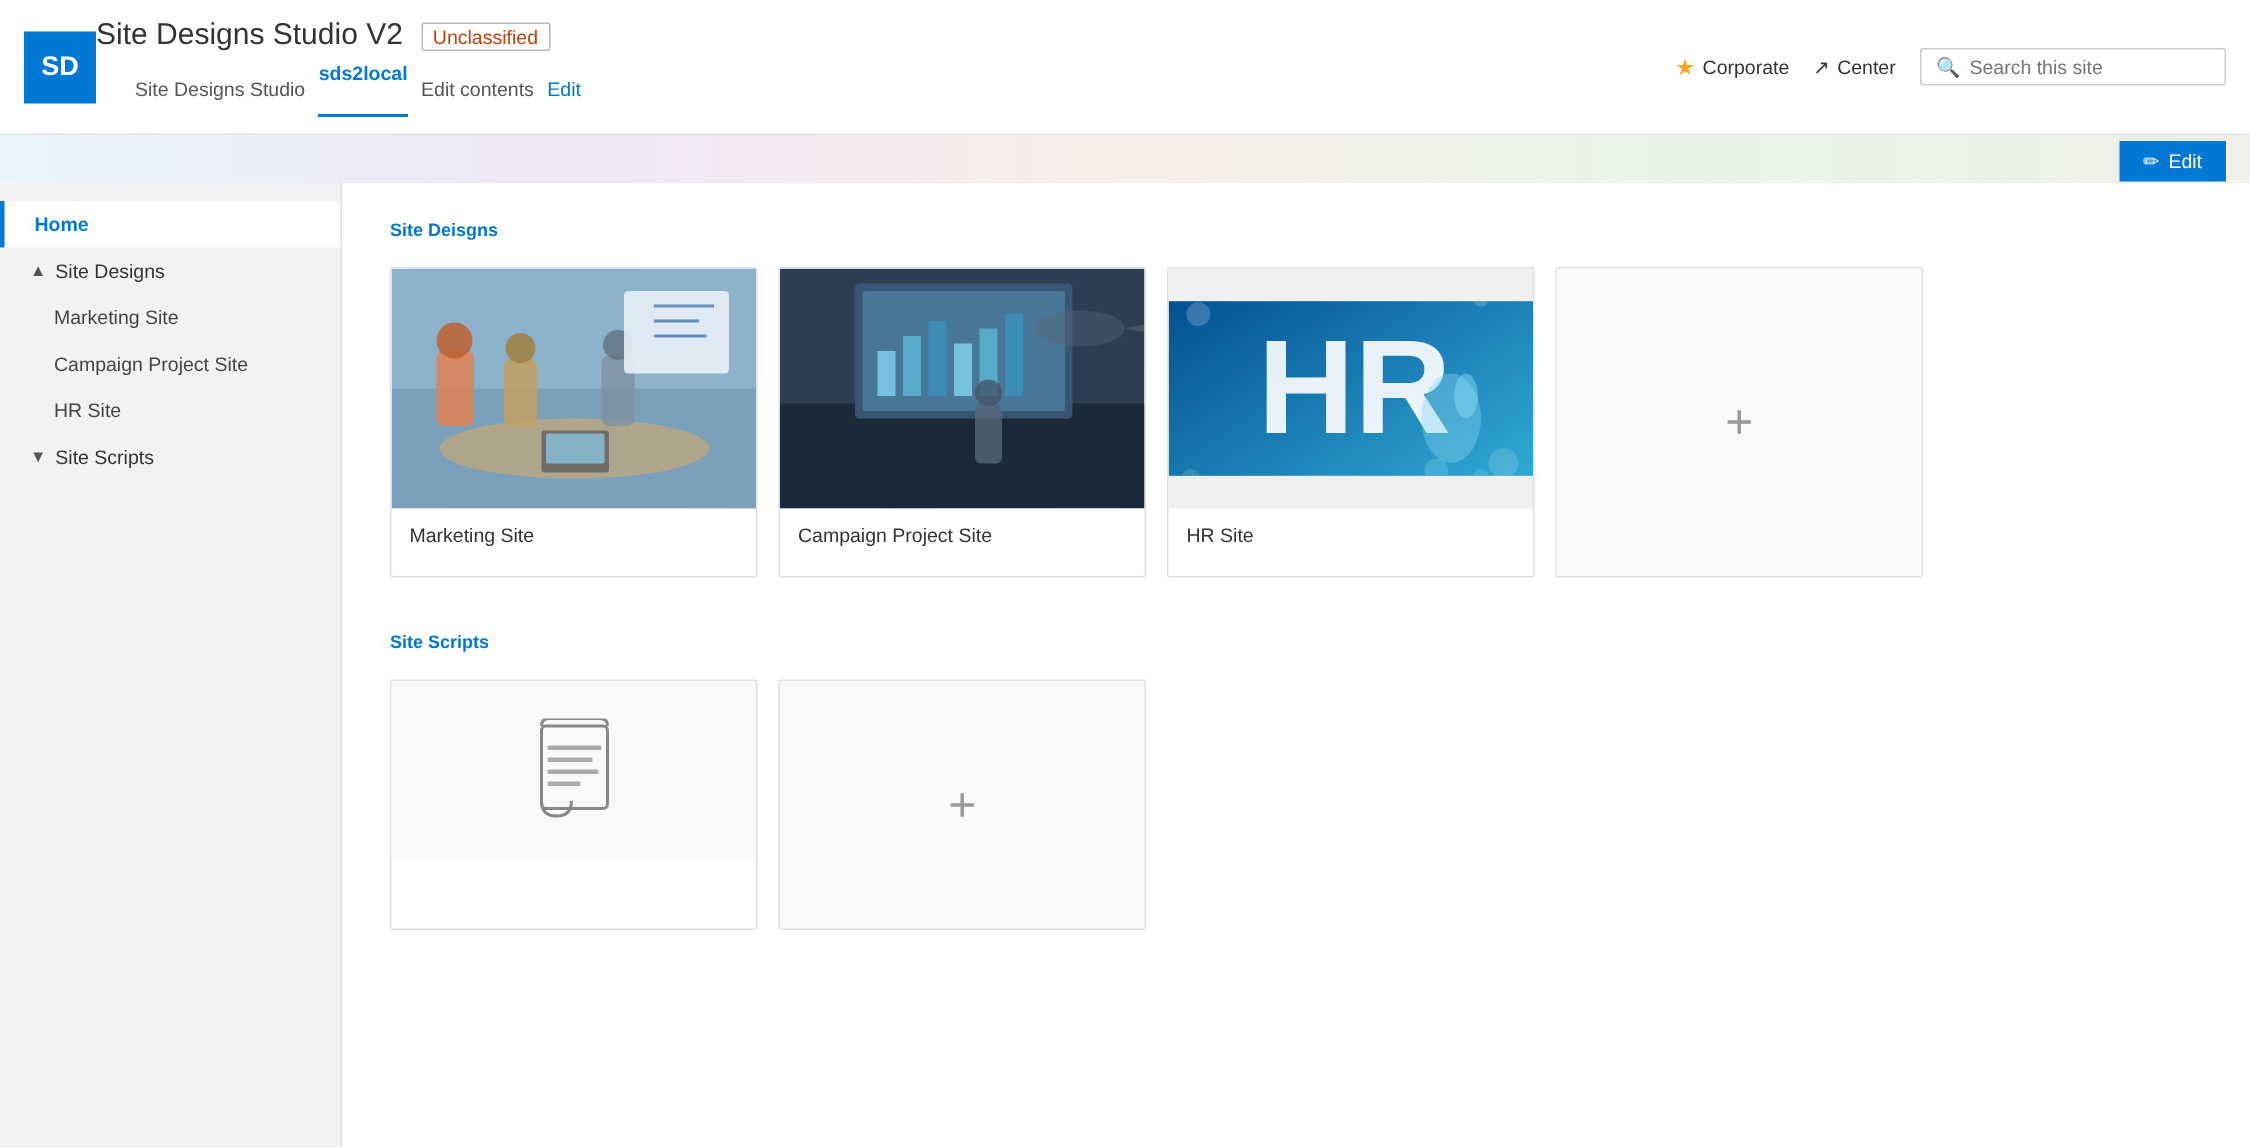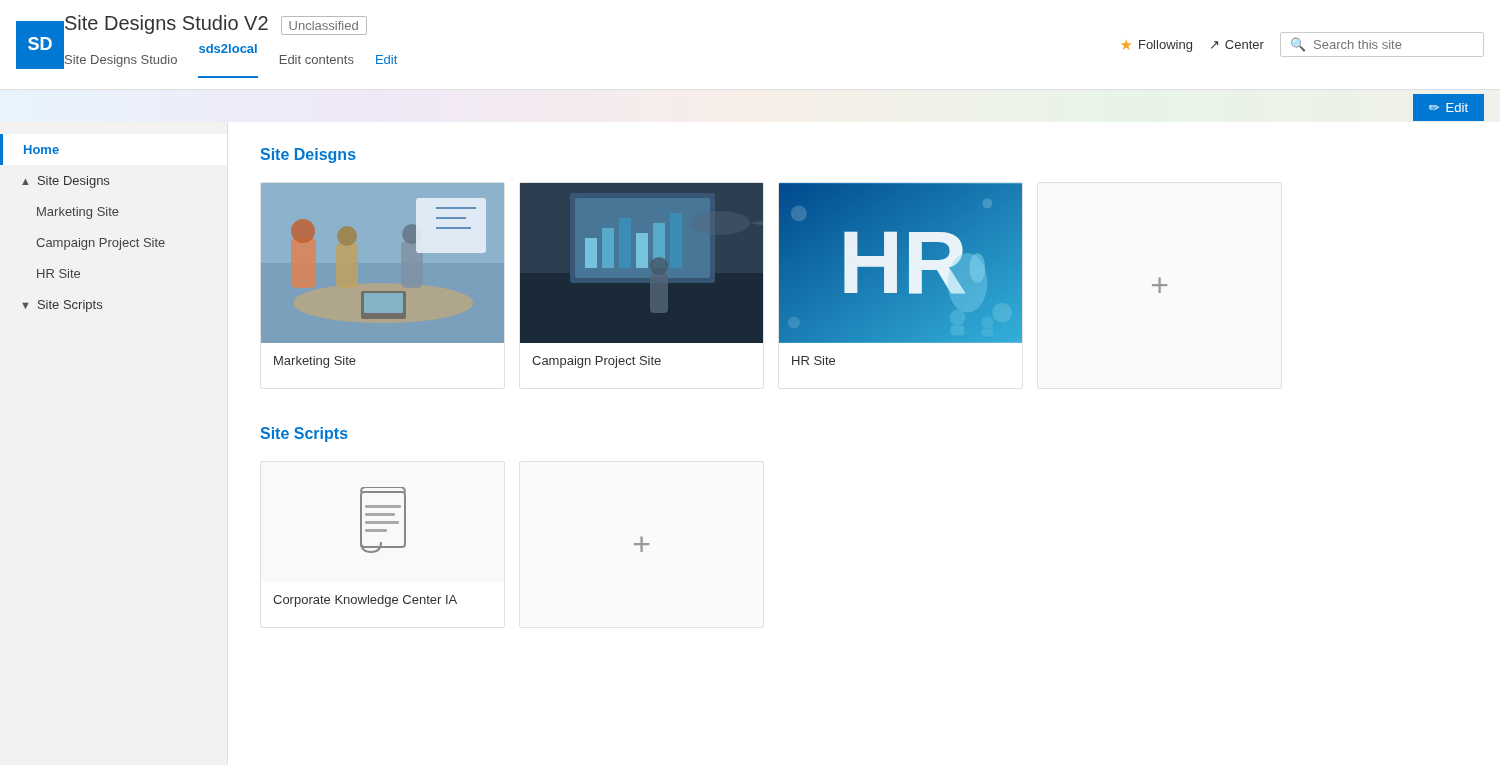"Unclassified" .site-tag { color: #737373 -> #c2410c }
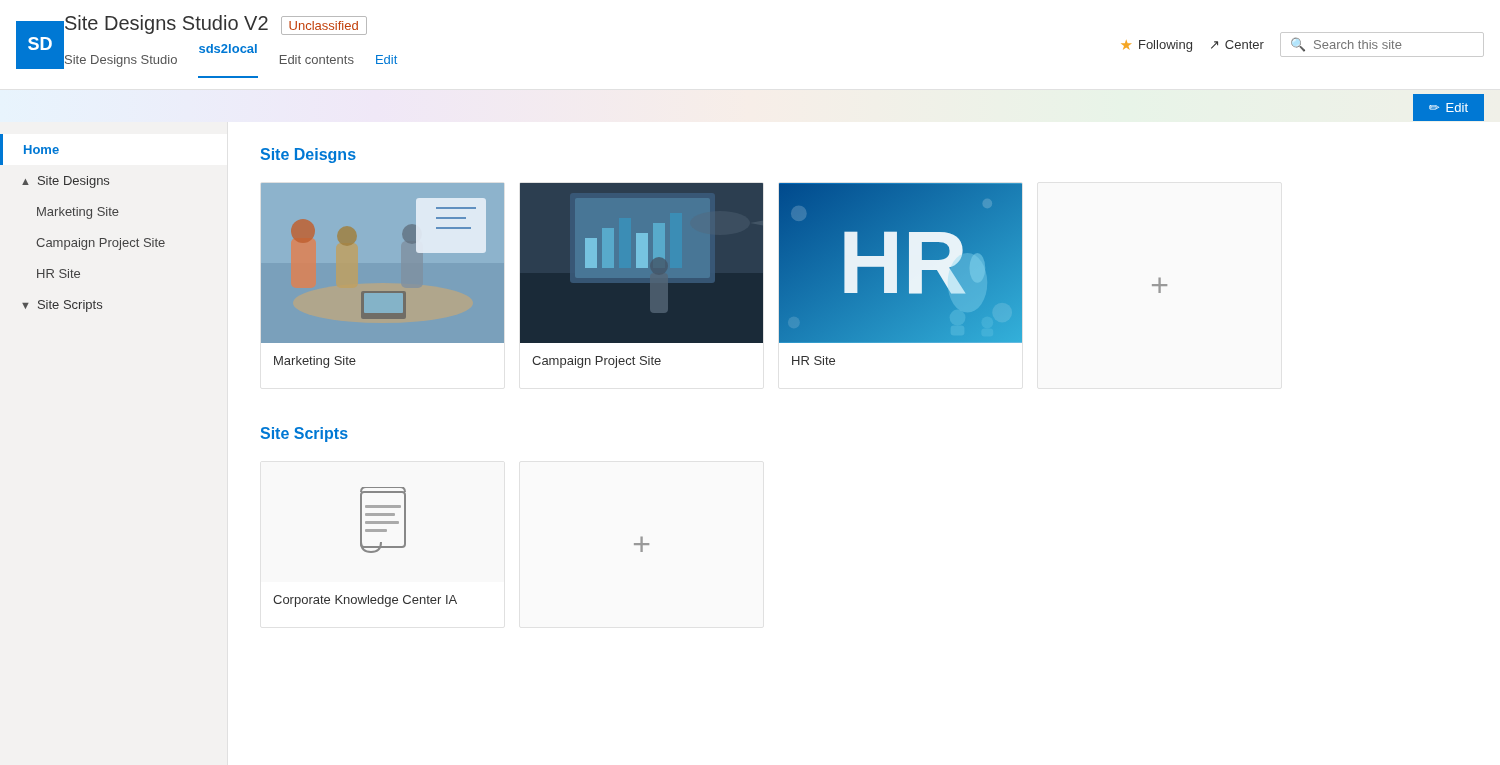"Following" span { text: Following -> Corporate }
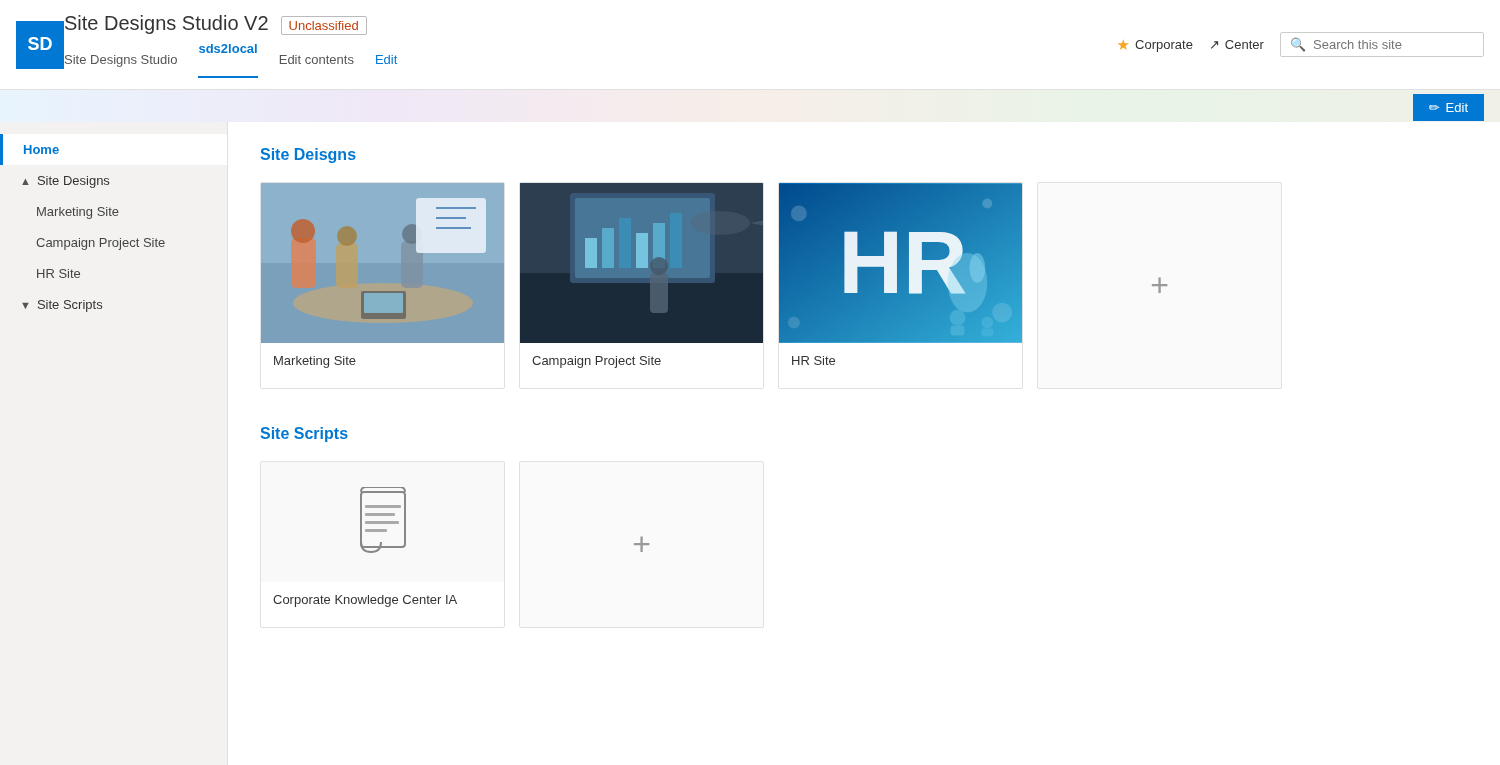"Site Designs Studio" .site-nav { gap: 21px -> 9px; margin-left: none -> 26px }
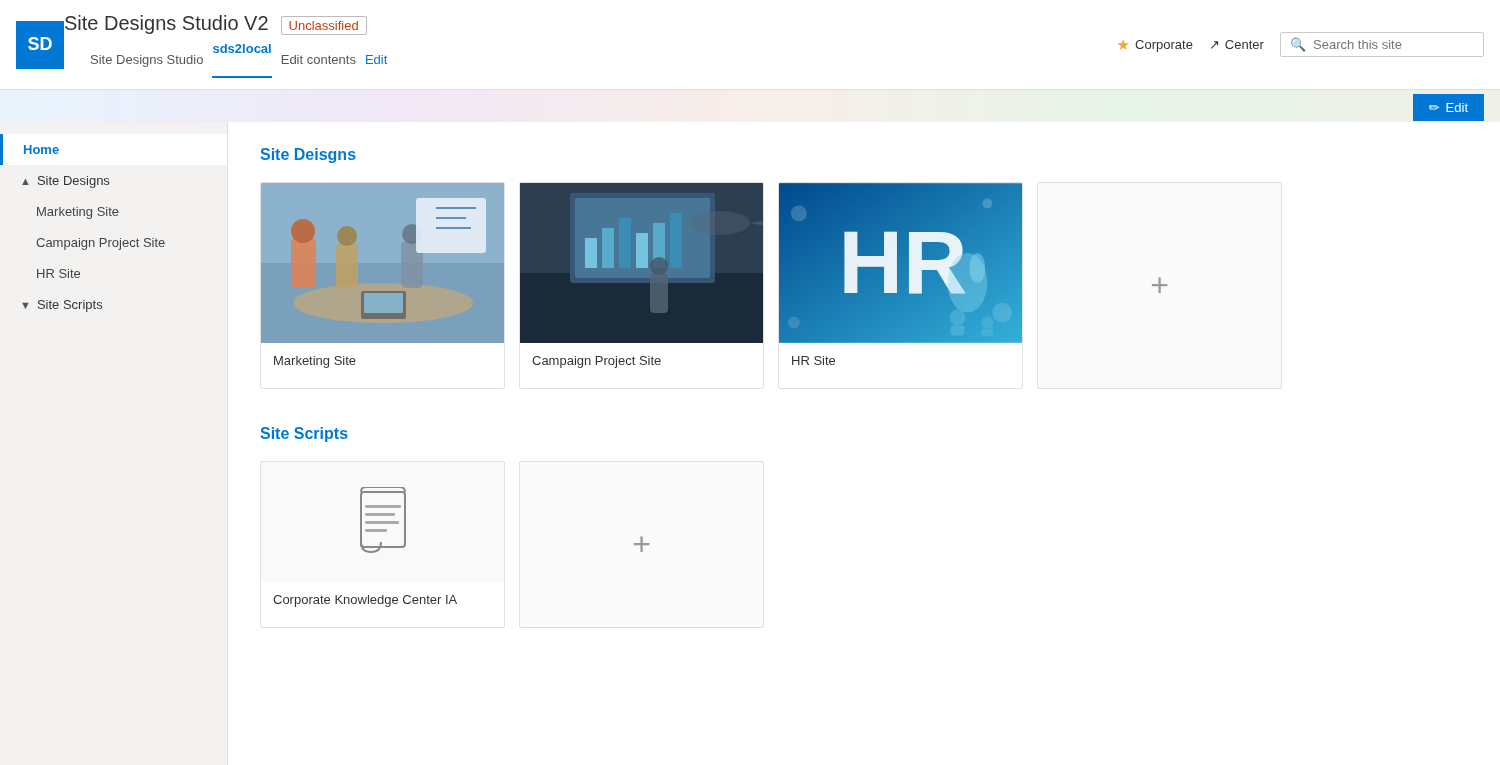"Site Deisgns" .section-title { font-size: 16px -> 12px }
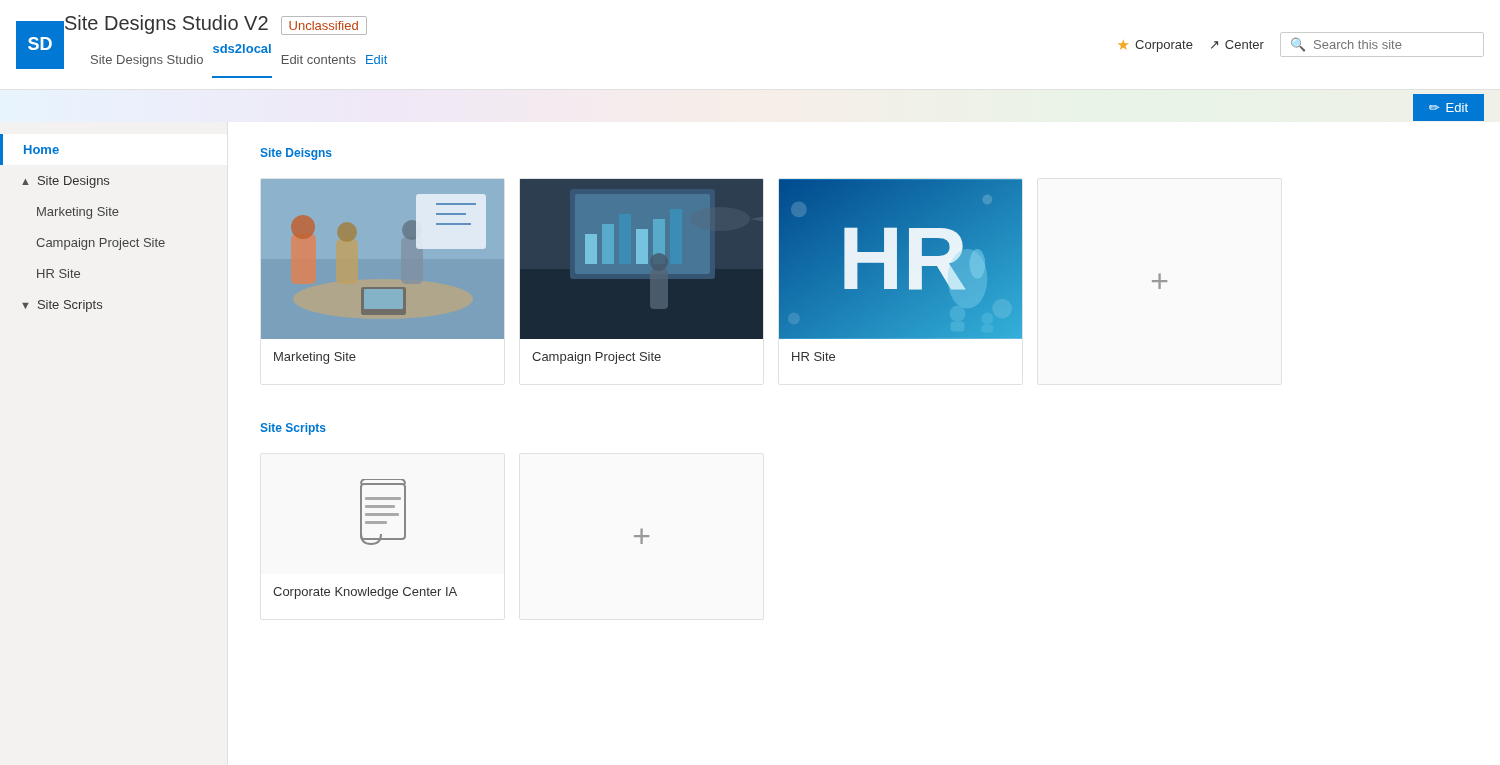"HR" .img-hr { height: 160px -> 116px }
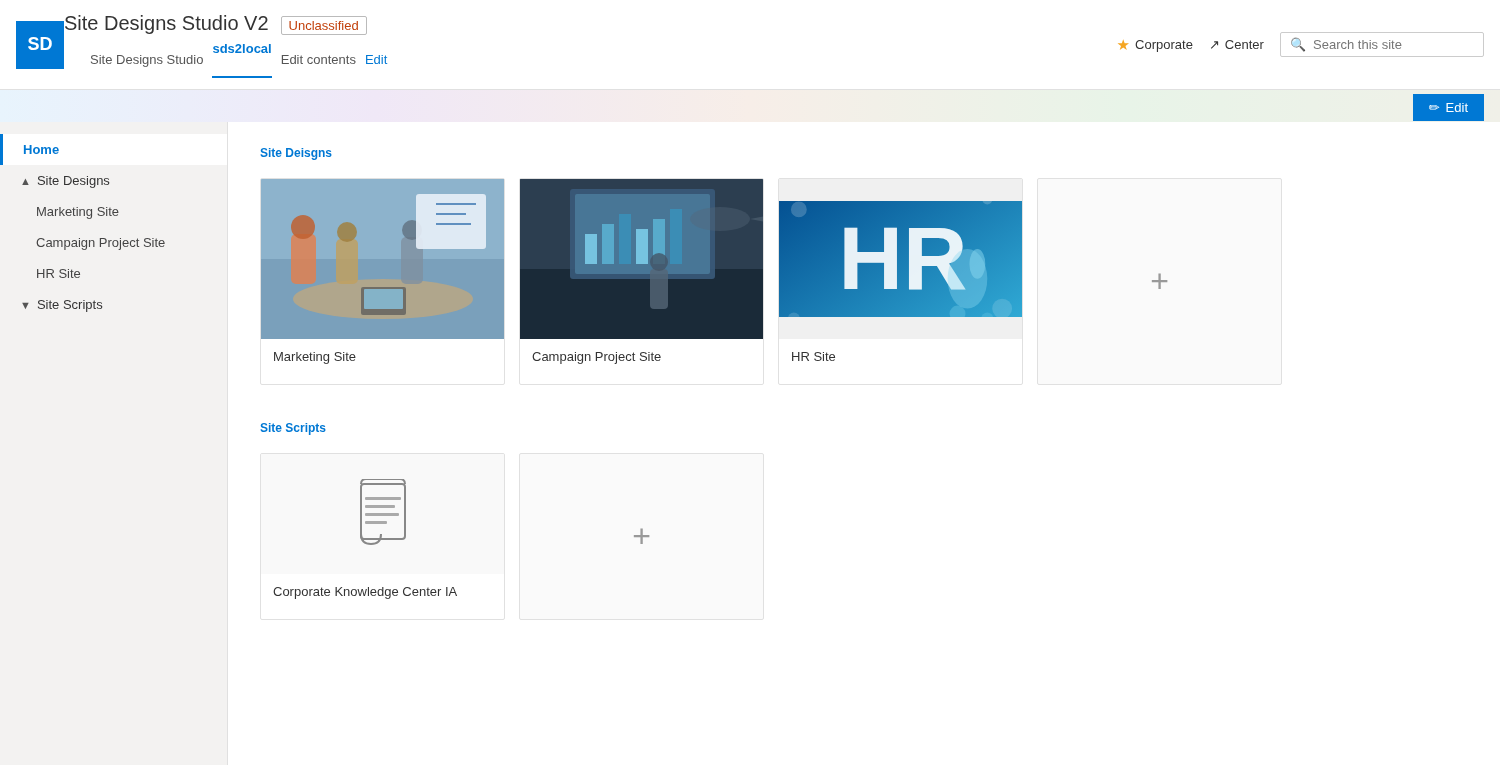"Corporate Knowledge Center IA" div.script-card-label { html: <div>Corporate Knowledge Center IA</div> -> none }
